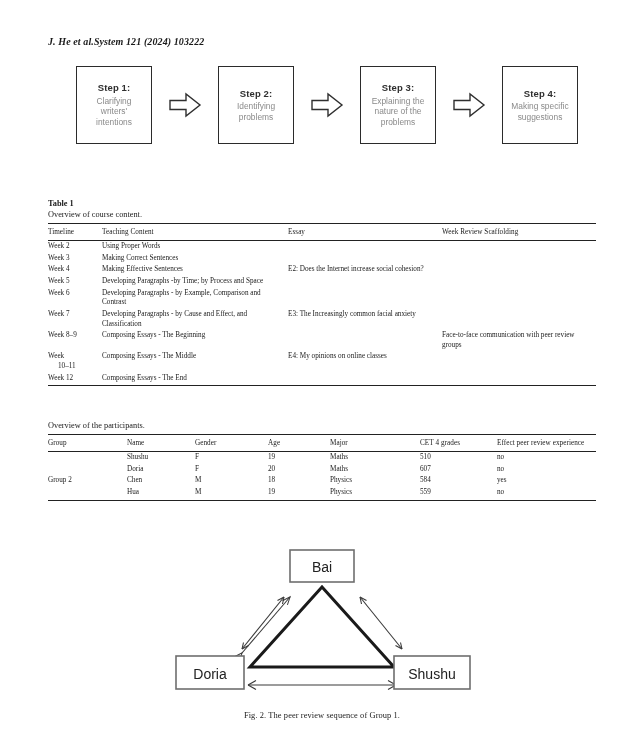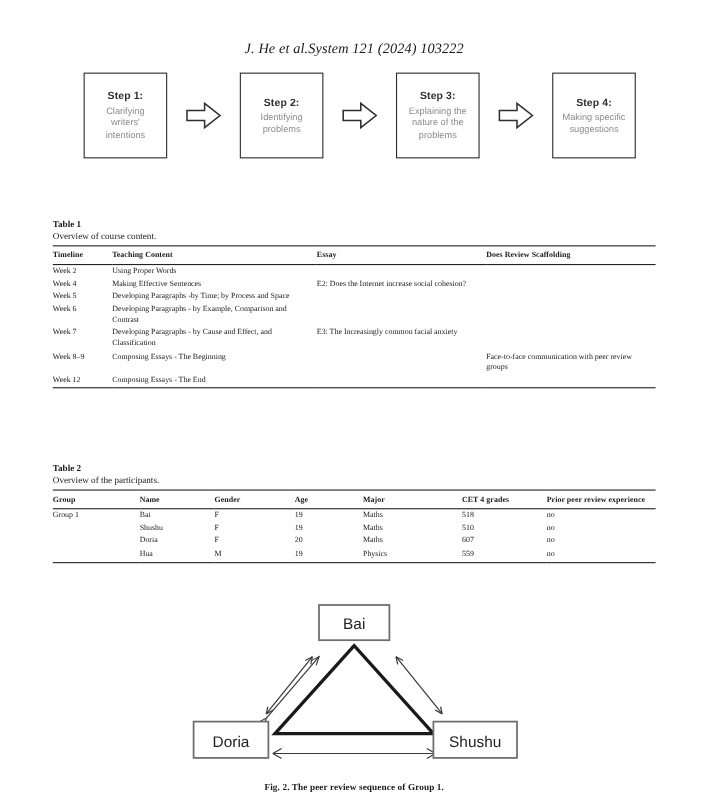"J. He et al." .running-head { font-size: 13px -> 10px; font-weight: normal -> bold; justify-content: center -> flex-start }
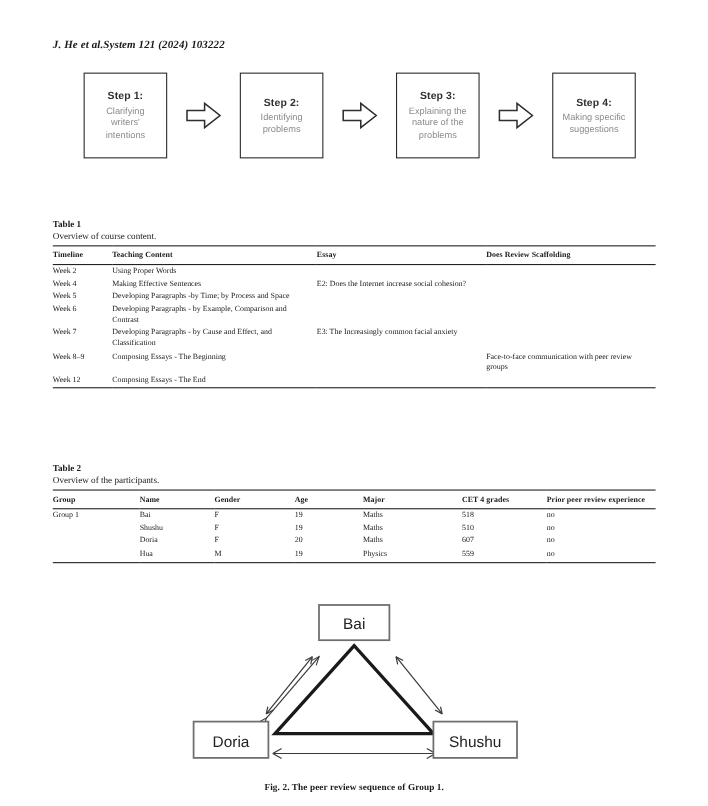"Timeline" table.data thead th { font-weight: bold -> normal }
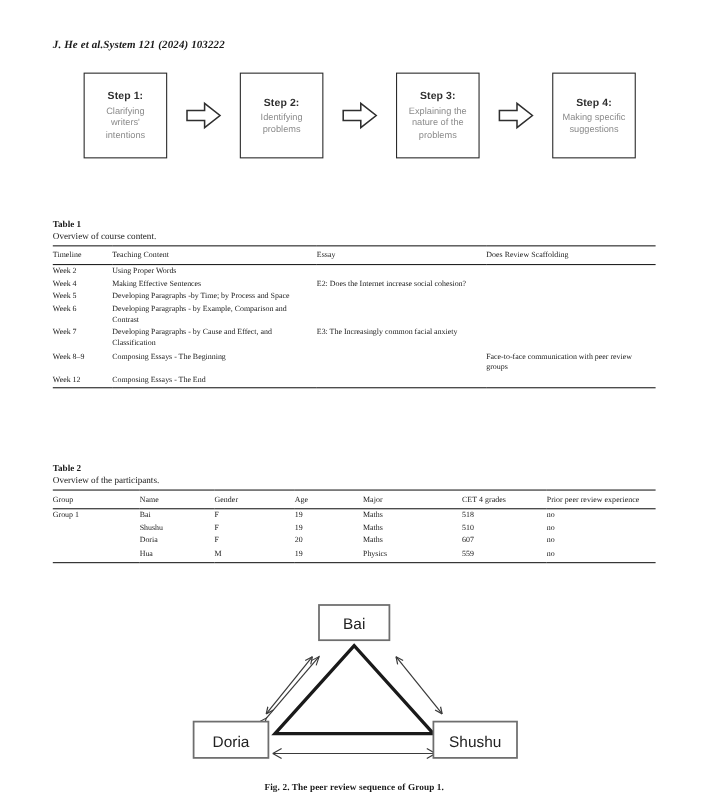"Does Review Scaffolding" th { text: Does -> Week }
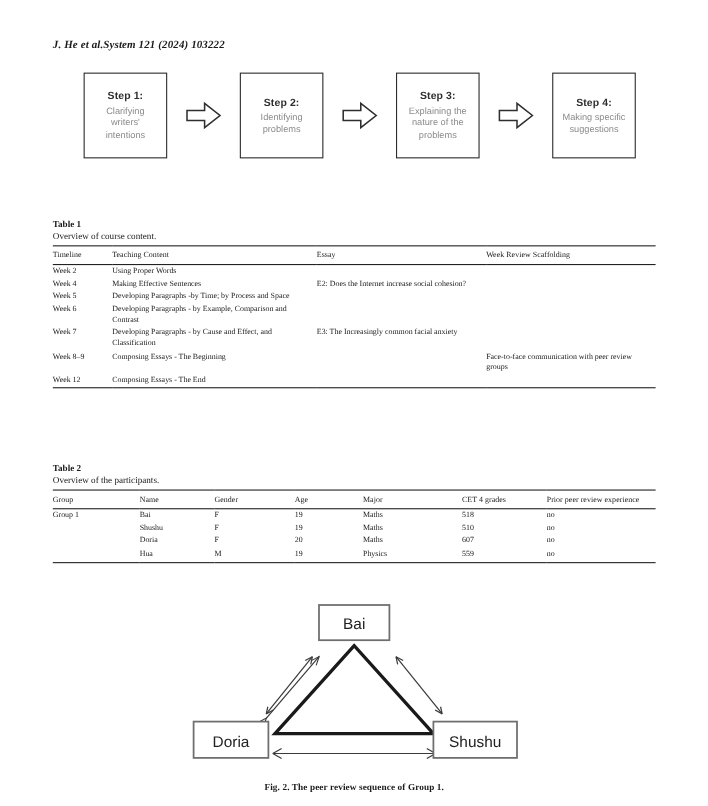"Week 3" tr { html: none -> <tr> <td>Week 3</td> <td>Making Correct Sentences</td> <td></td> <td></td> </tr> }
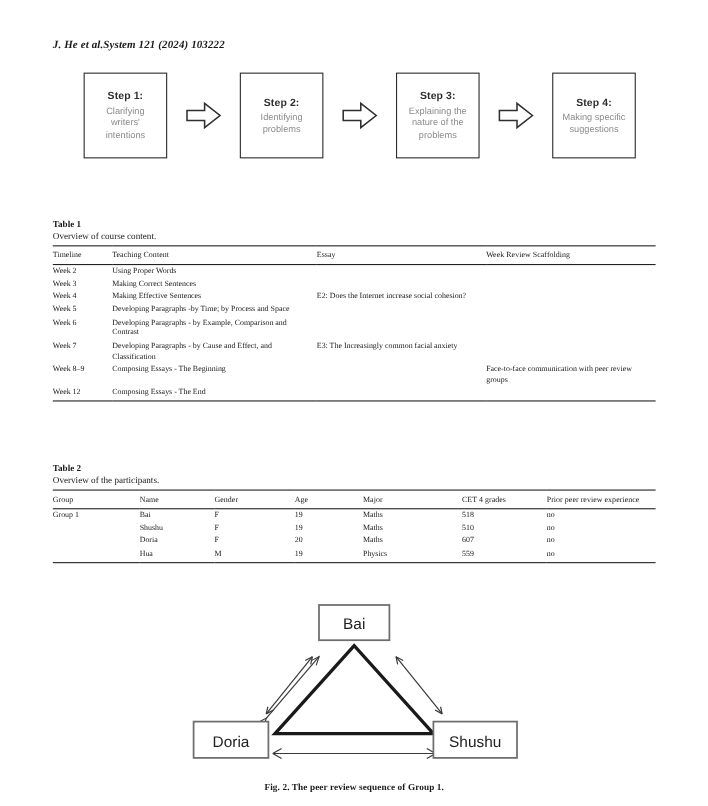"Week" tr { html: none -> <tr> <td> <span>Week</span> <span>10–11</span> </td> <td>Composing Essays - The Middle</td> <td>E4: My opinions on online classes</td> <td></td> </tr> }
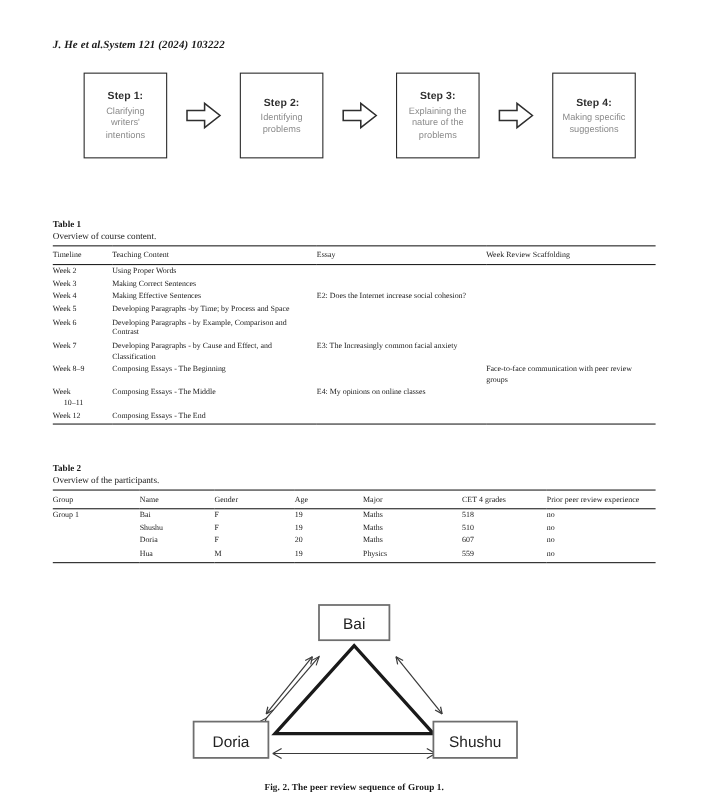"Table 2" div.tbl-label { html: <div>Table 2</div> -> none }
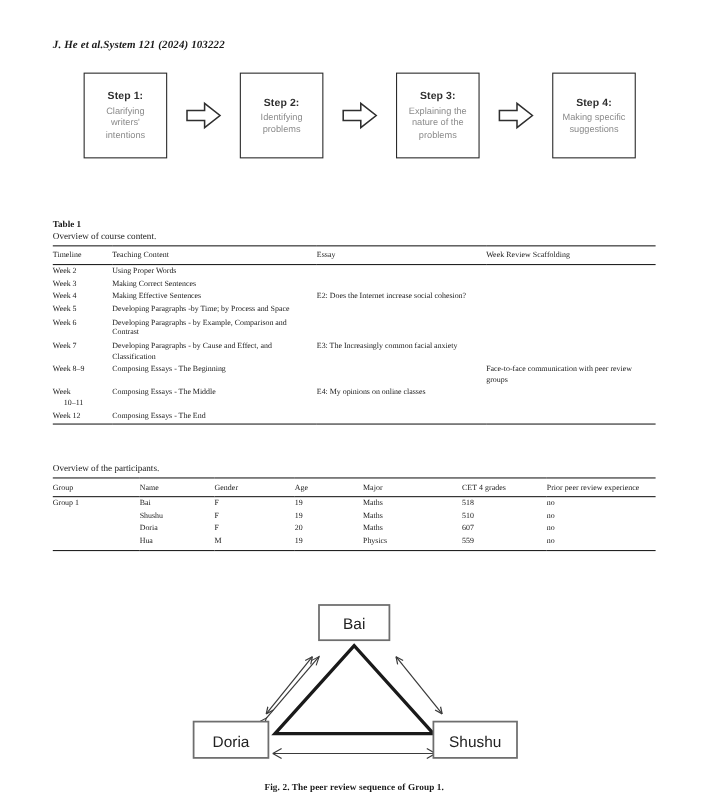"Prior peer review experience" th { text: Prior -> Effect }
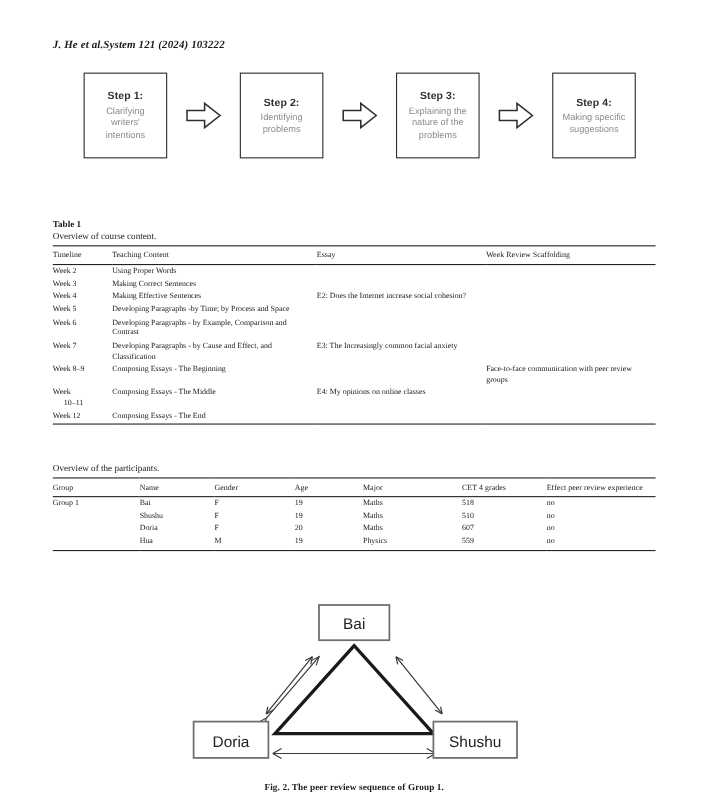"Group 1" tr { html: <tr> <td>Group 1</td> <td>Bai</td> <td>F</td> <td>19</td> <td>Maths</td> <td>518</td> <td>no</td> </tr> -> none }
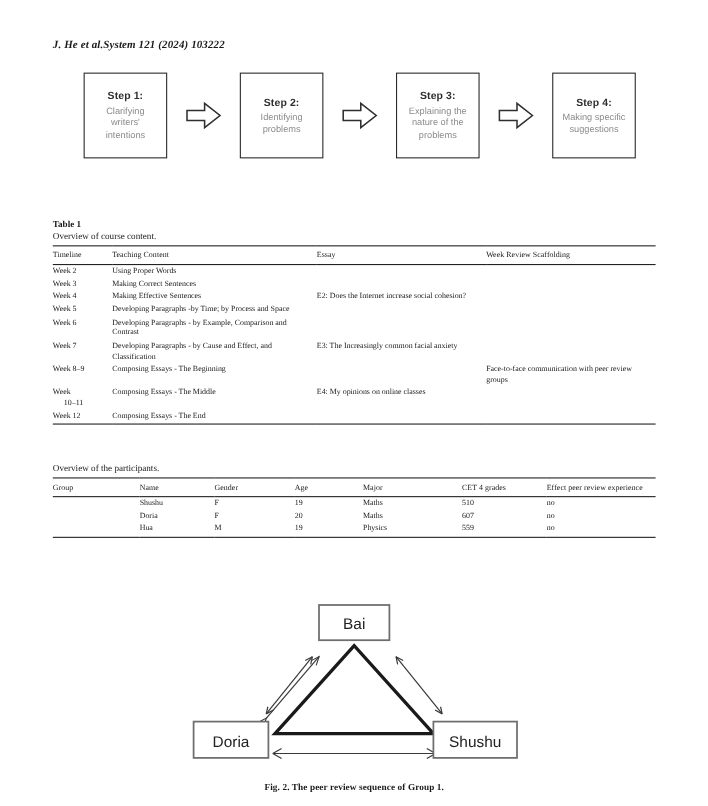"Group 2" tr { html: none -> <tr> <td>Group 2</td> <td>Chen</td> <td>M</td> <td>18</td> <td>Physics</td> <td>584</td> <td>yes</td> </tr> }
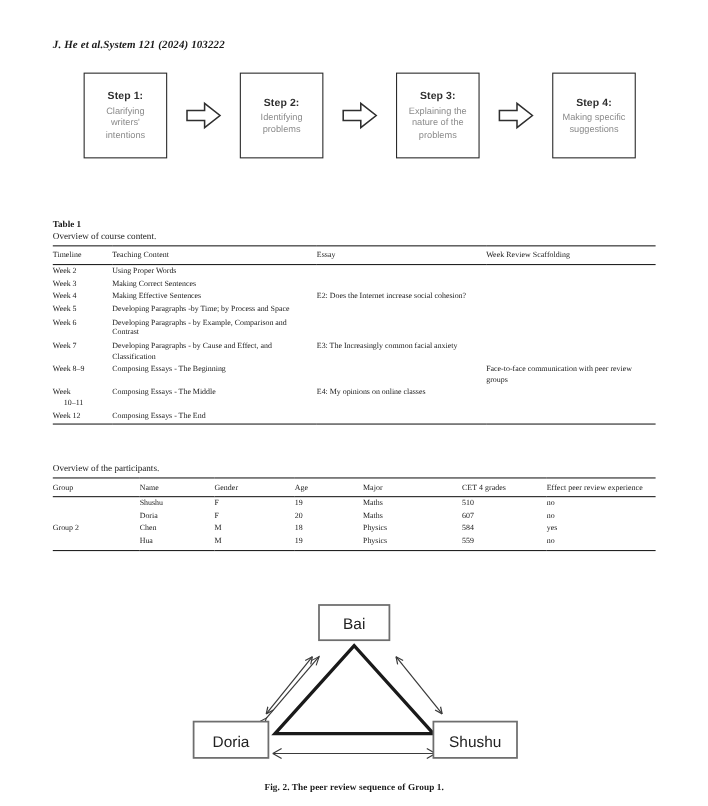"Fig. 2. The peer review" .fig2-caption { font-weight: bold -> normal }
